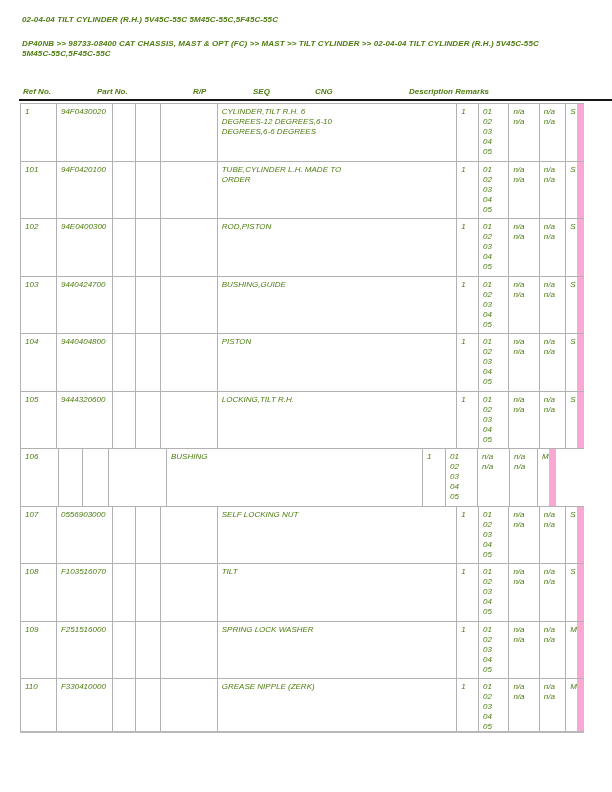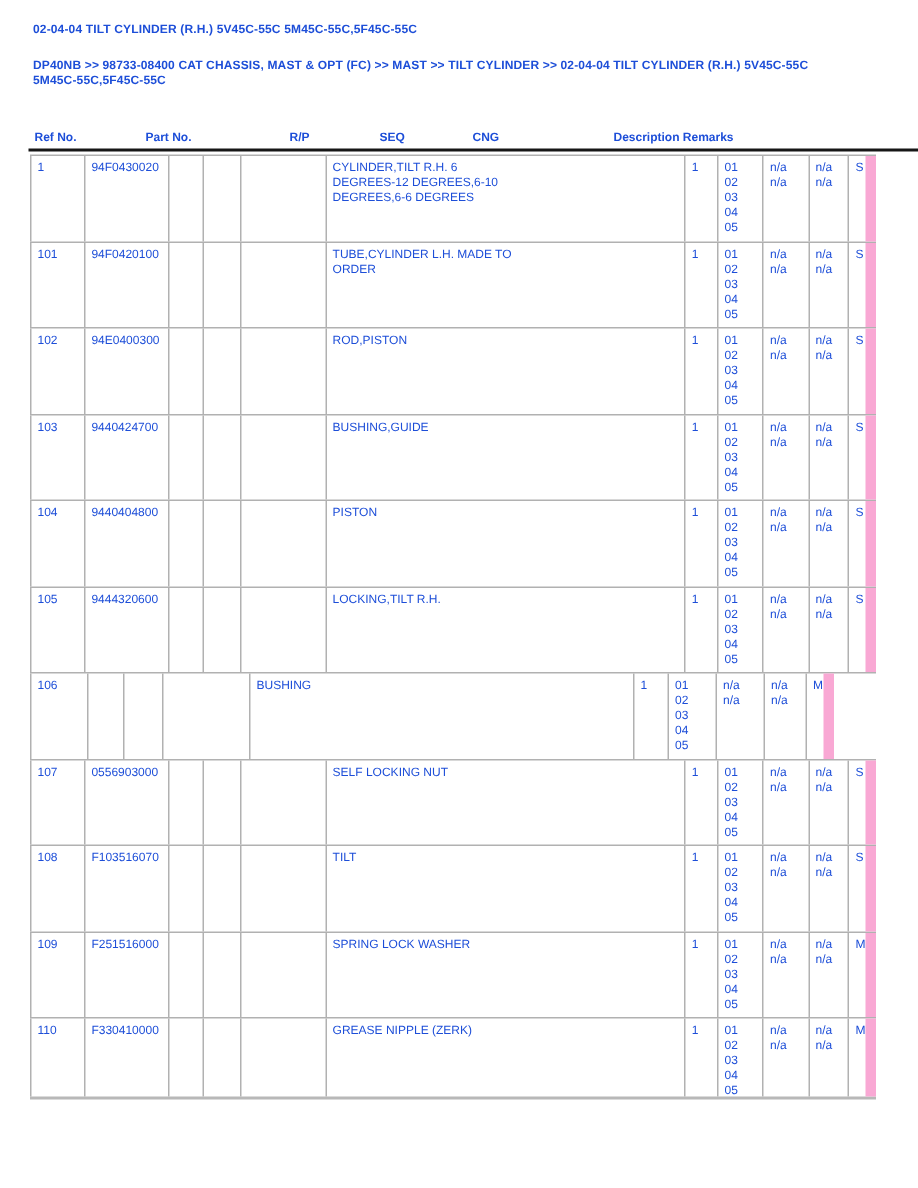"02-04-04 TILT CYLINDER (R.H.) 5V45C-55C" .page { color: #1d4ed8 -> #4d7c0f; font-style: none -> italic }
